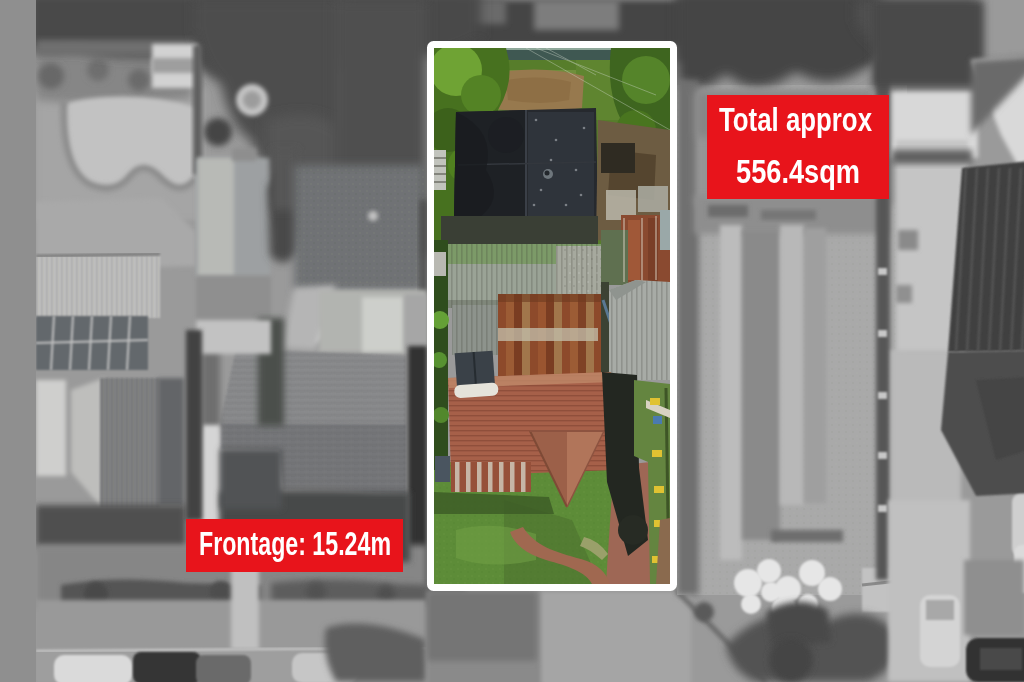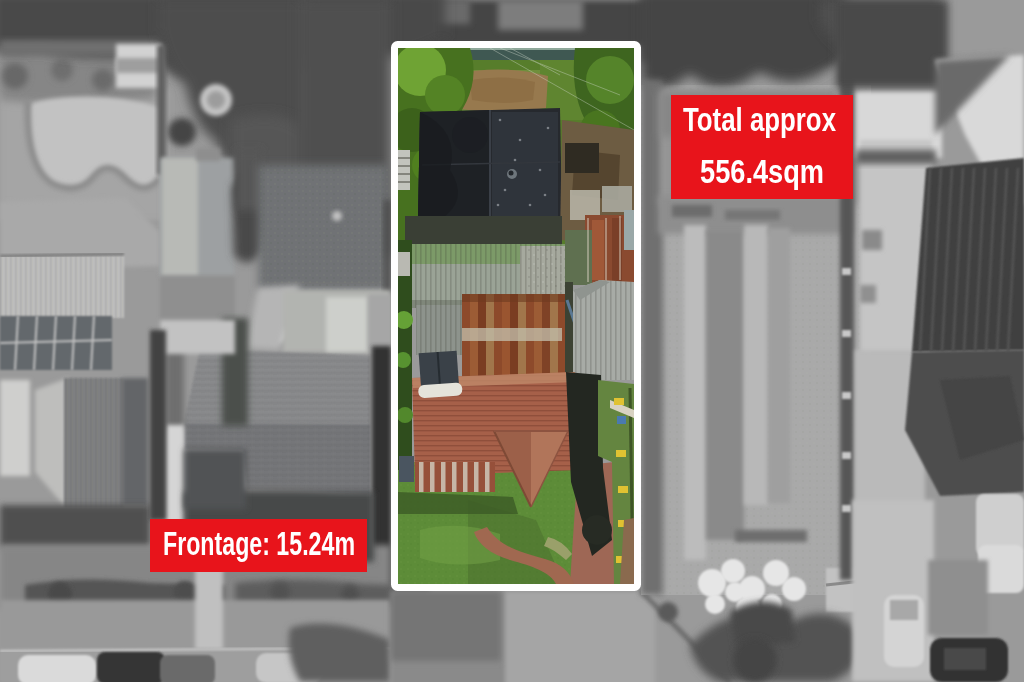"Total approx" #stage { margin-left: none -> 36px }
